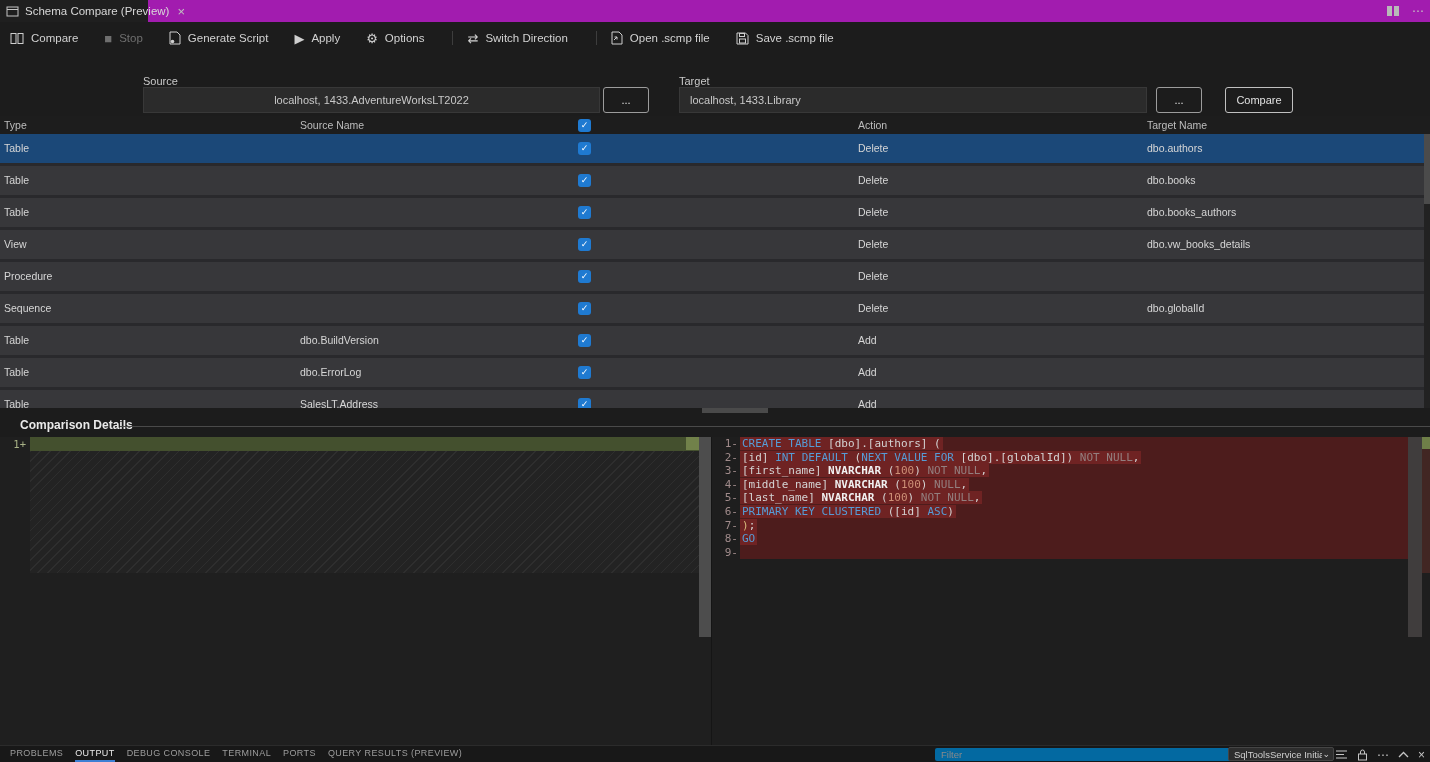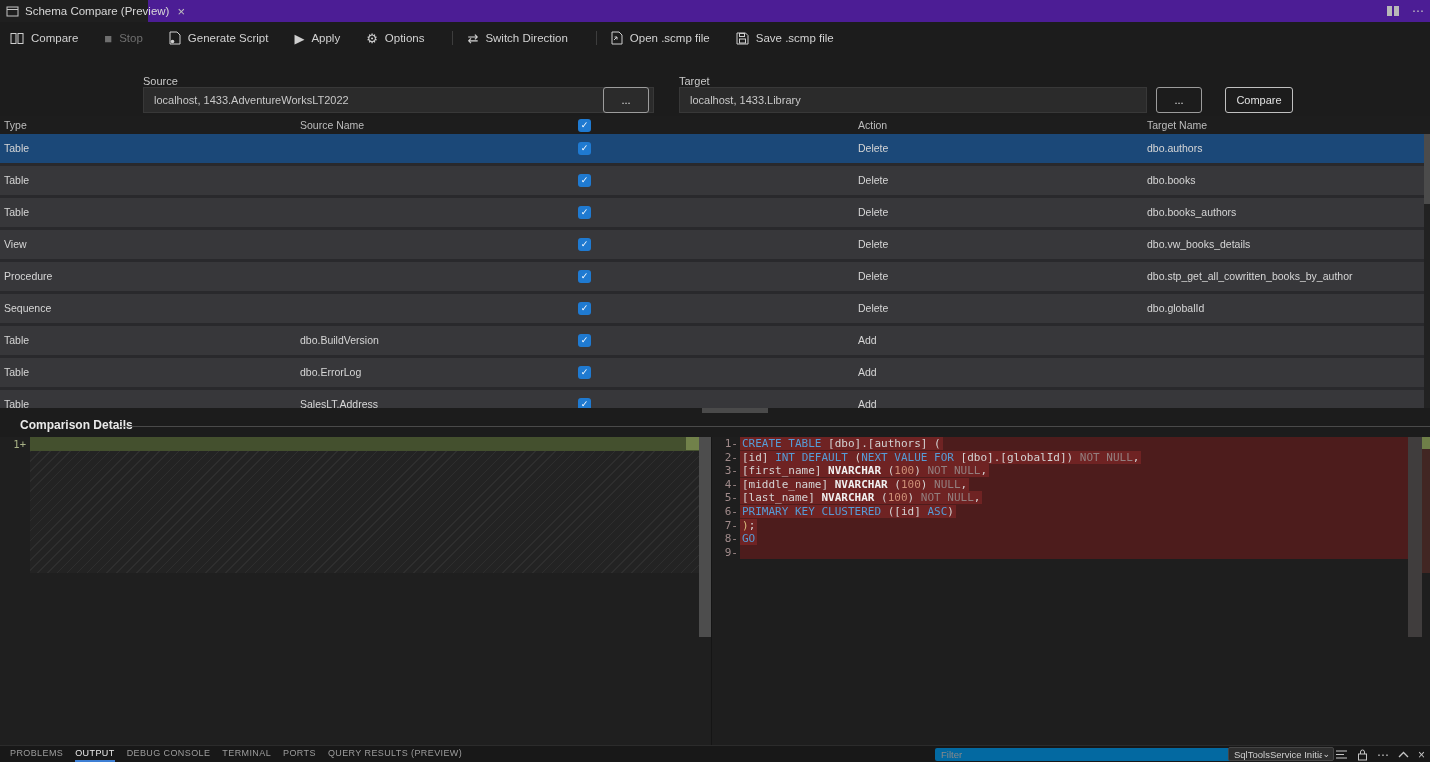"Schema Compare (Preview)" .tabbar { background: #4c1d95 -> #a21caf }
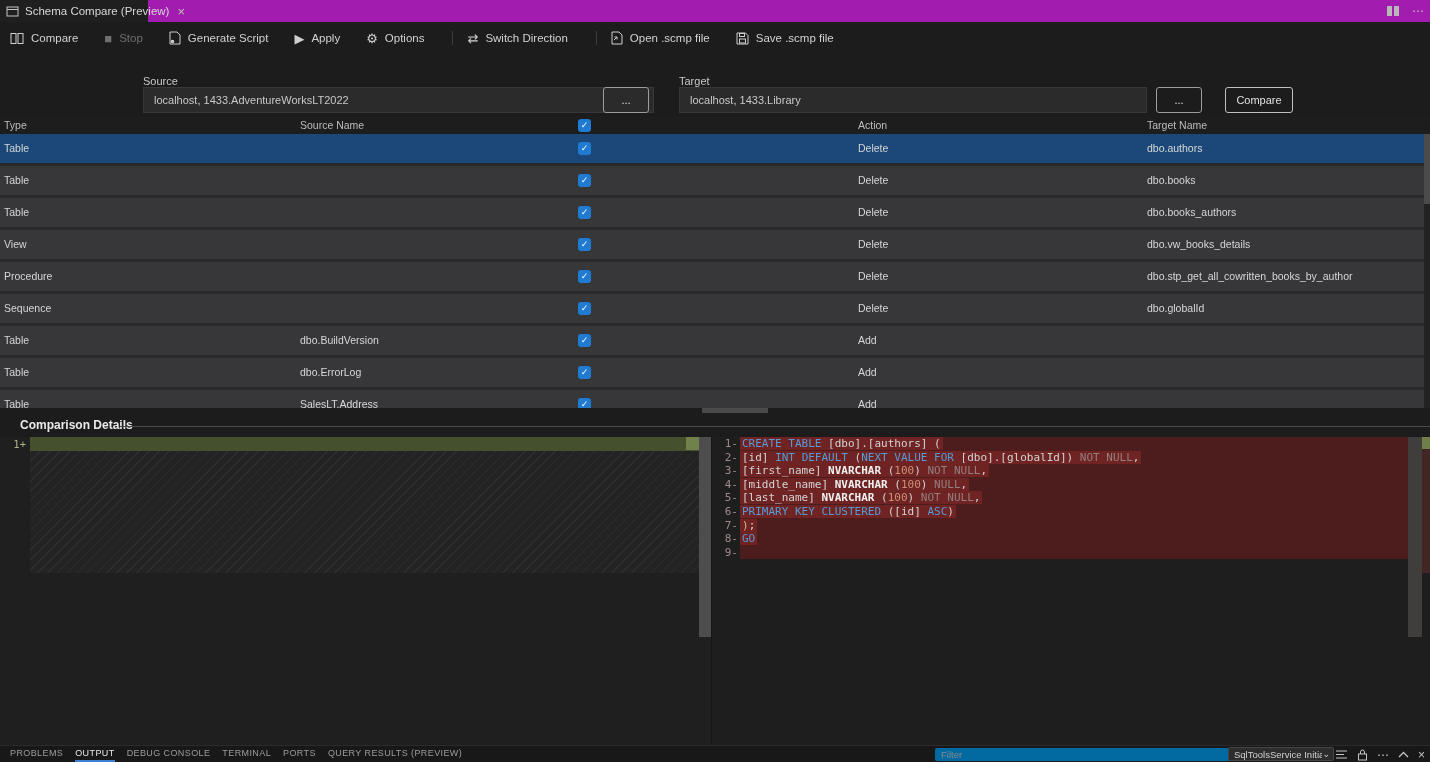"localhost, 1433.AdventureWorksLT2022" input.form-input { text-align: none -> center; width: 511px -> 457px }
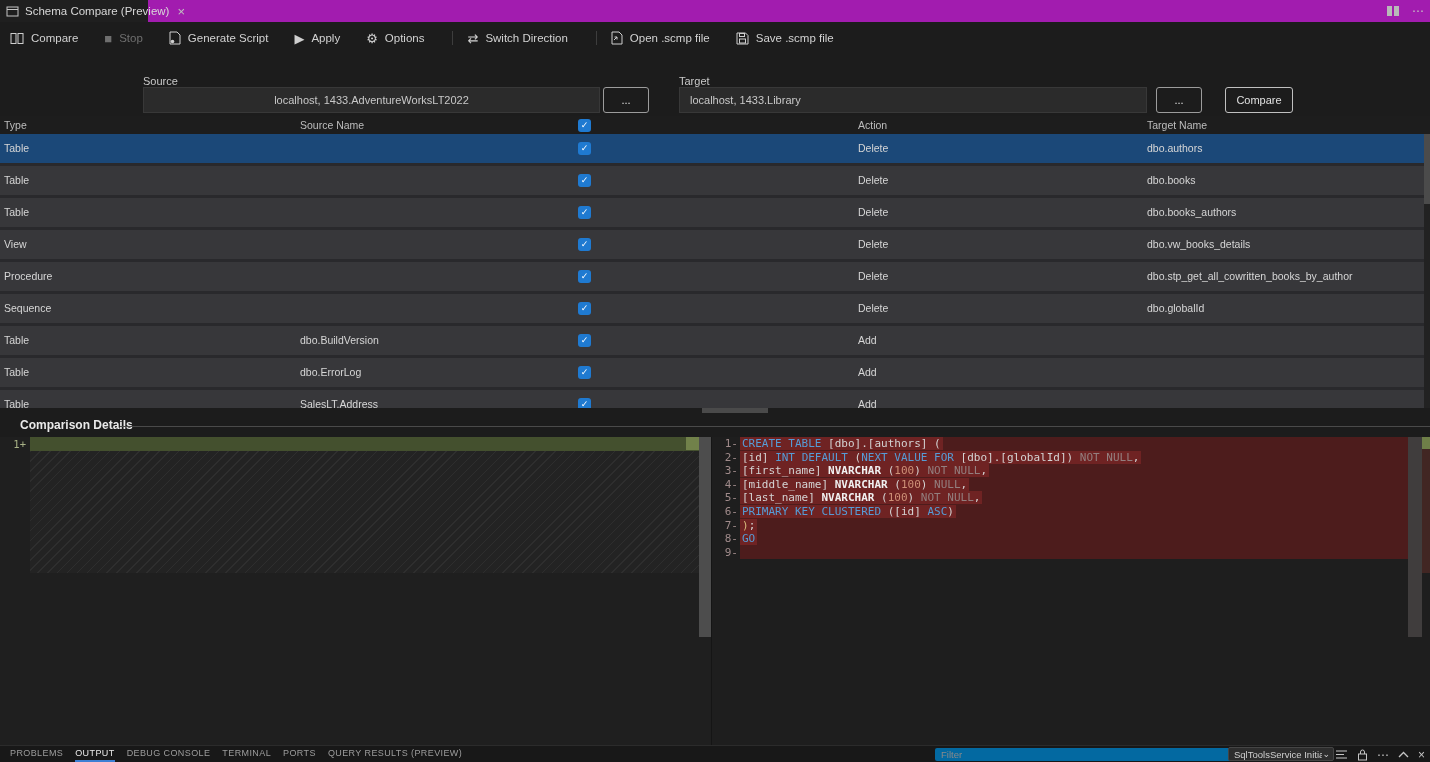"dbo.stp_get_all_cowritten_books_by_autho" span.cell { html: <span>dbo.stp_get_all_cowritten_books_by_author</span> -> none }
